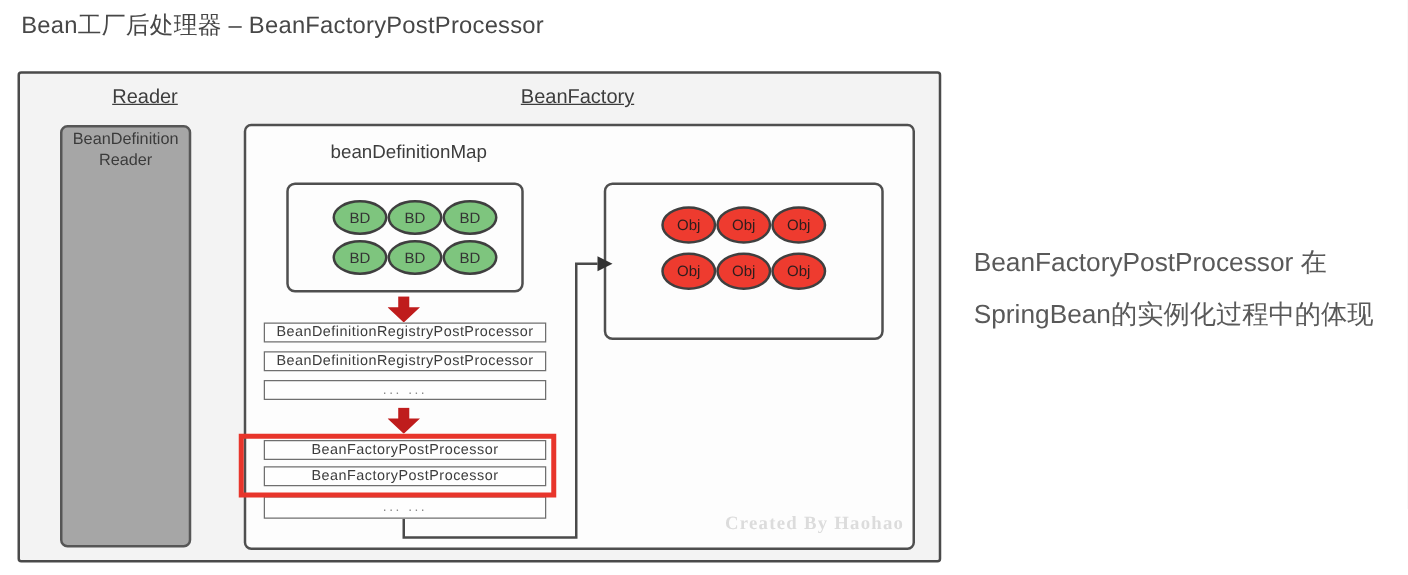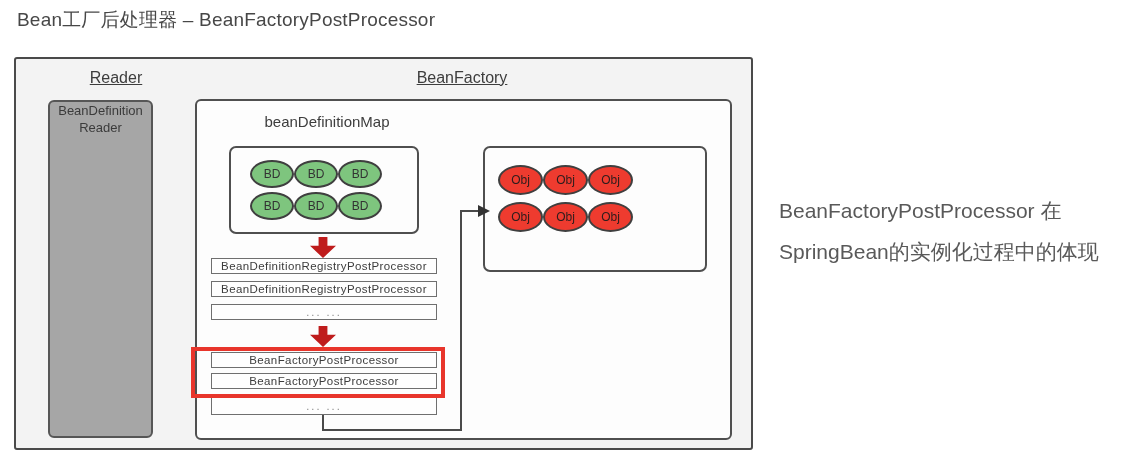"BD" .oval-row { justify-content: flex-start -> flex-end }
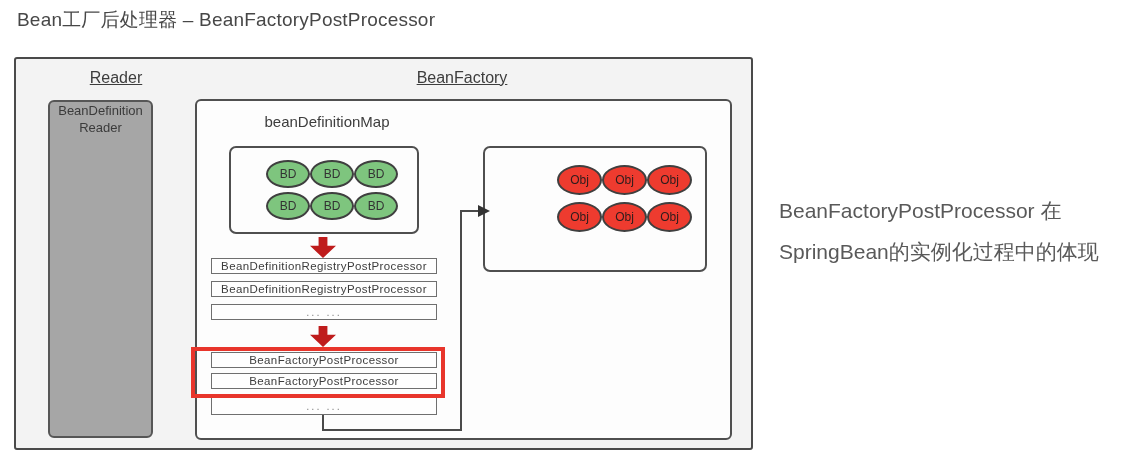"Obj" div.group-box { padding: 17px 13px -> 17px 44px }
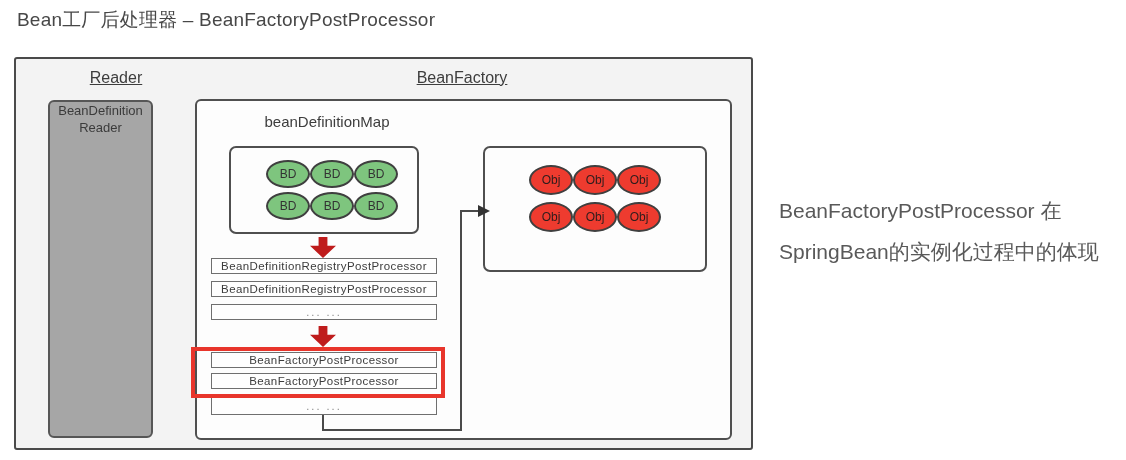"Created By Haohao" div.watermark { html: none -> <div>Created By Haohao</div> }
